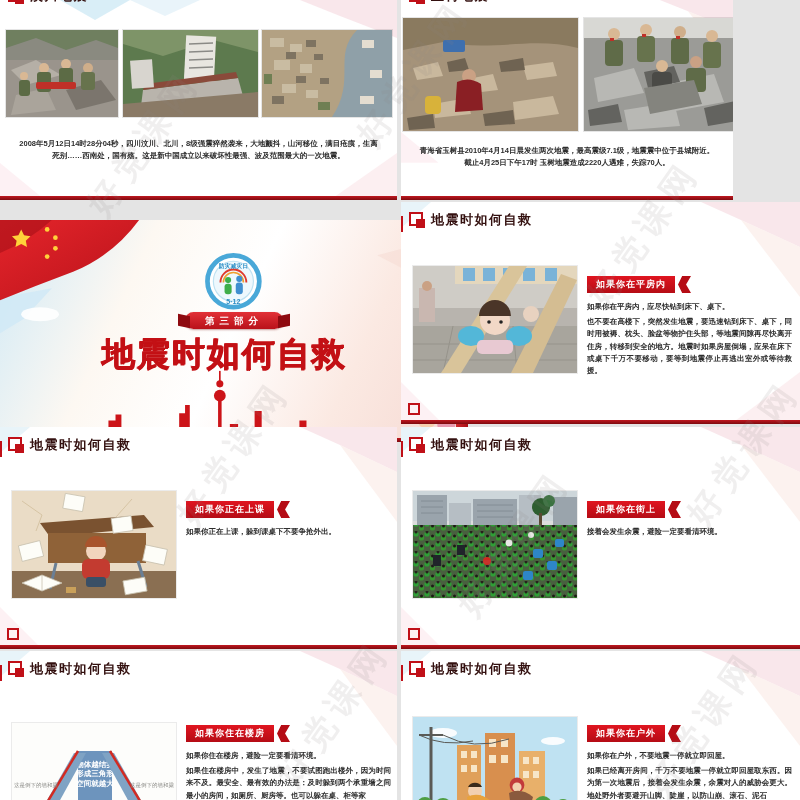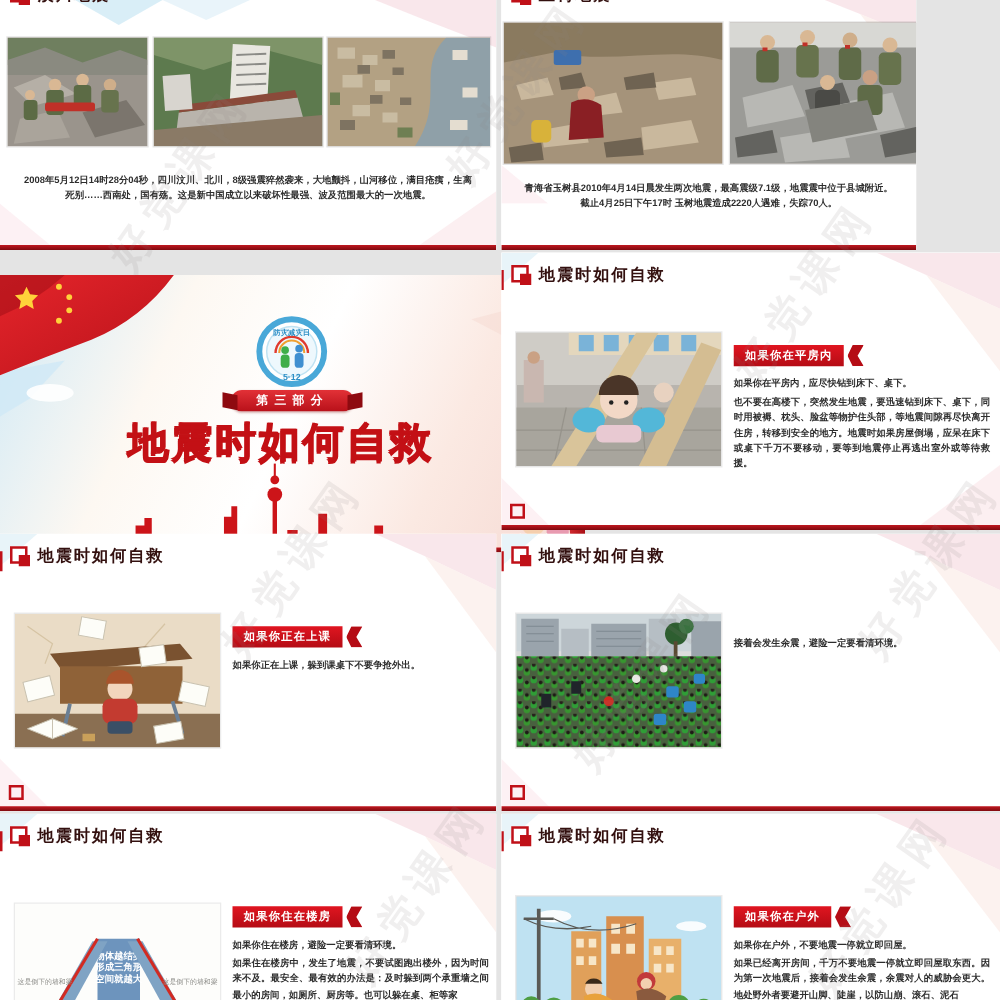"如果你在街上" div.tagrow { html: none -> <div> <span>如果你在街上</span> <span></span> </div> }
